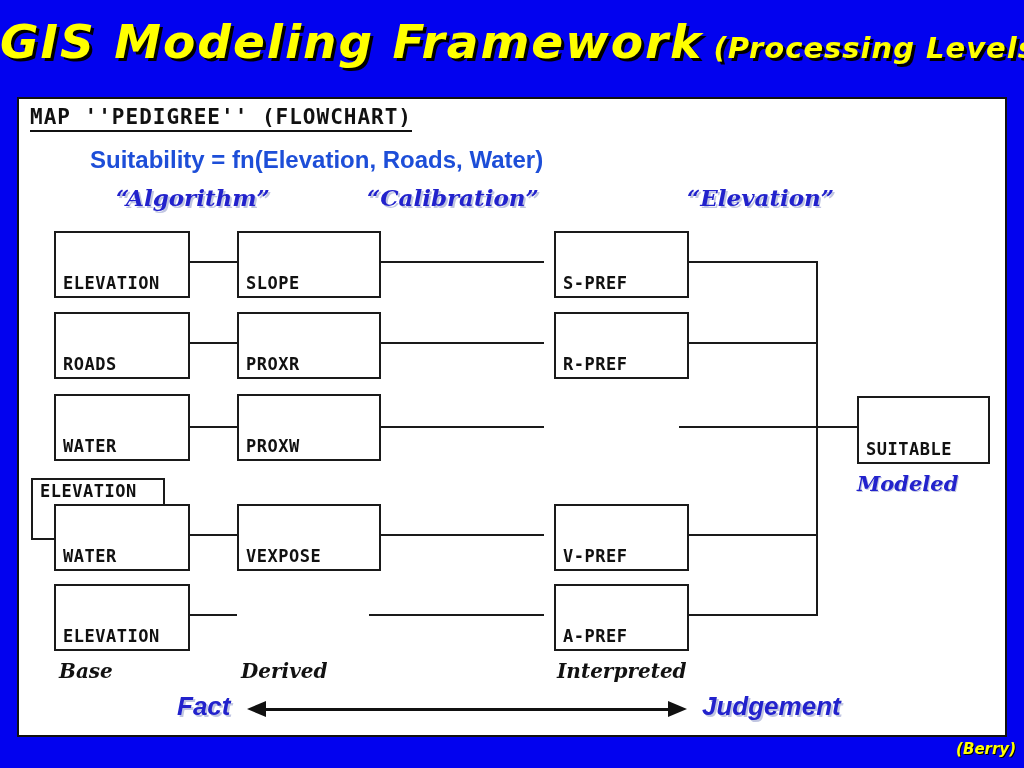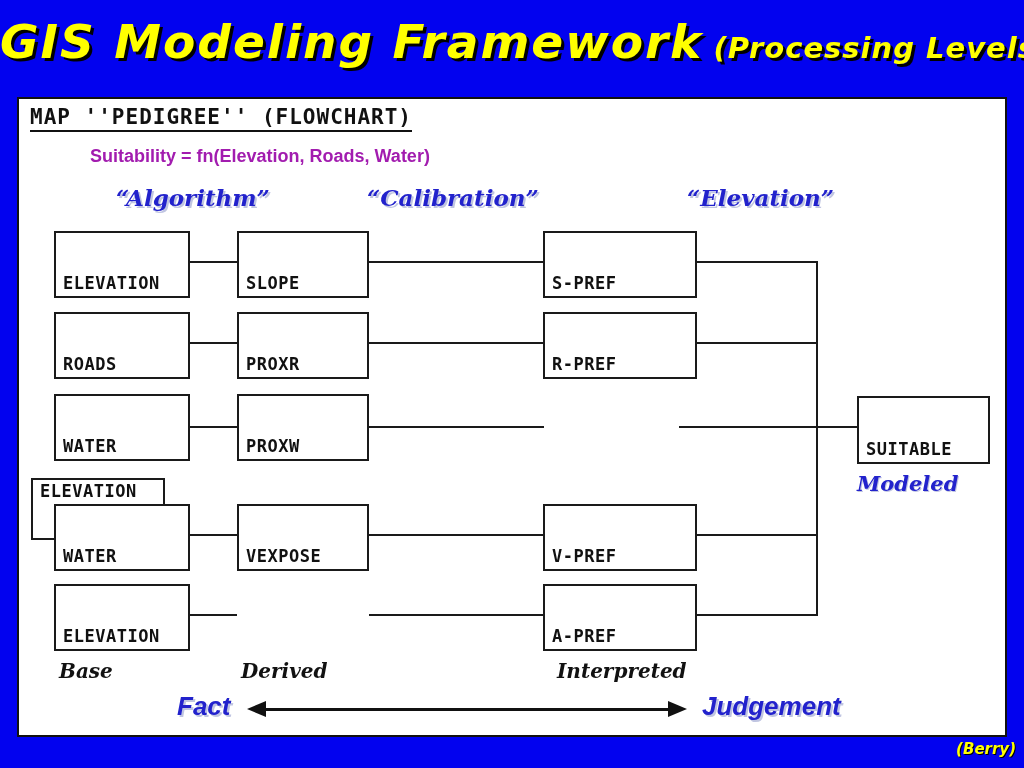"Suitability = fn(Elevation, Roads," .formula { color: #a21caf -> #1d4ed8; font-size: 18px -> 24px }
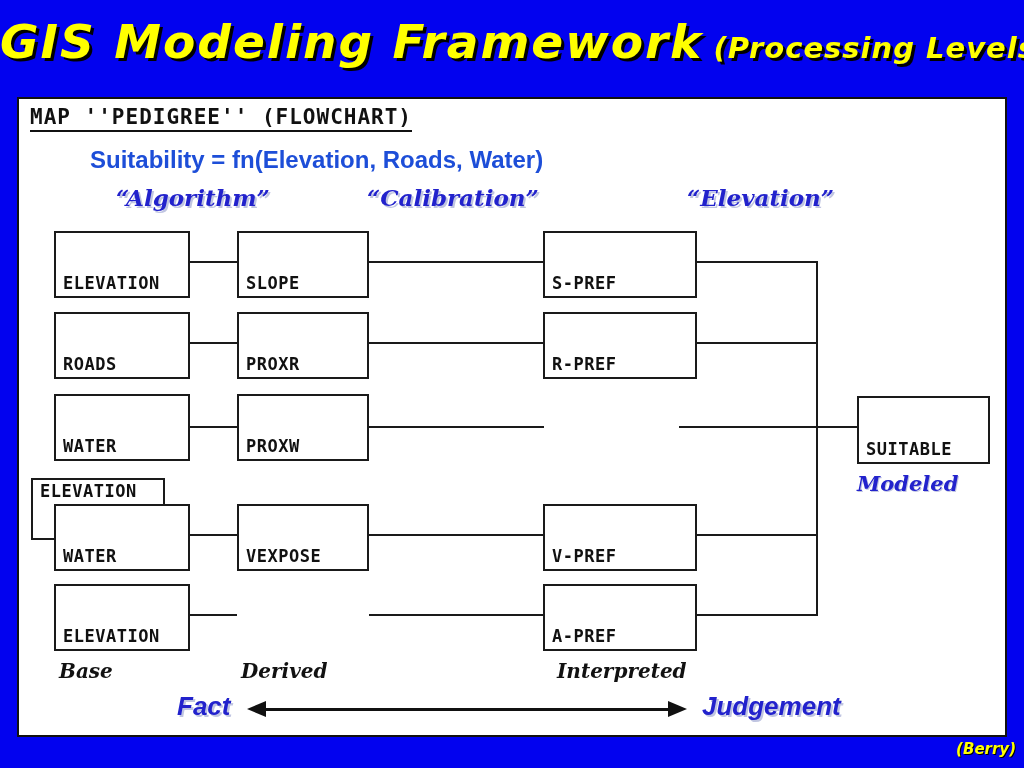"SLOPE" .col2 { width: 132px -> 144px }
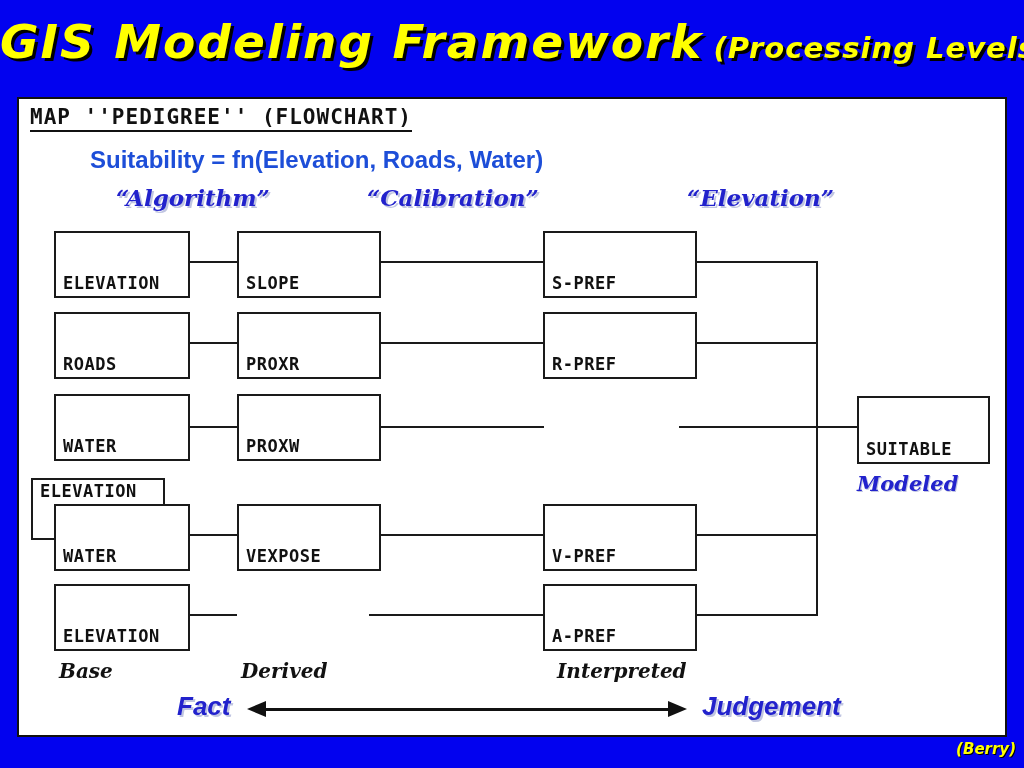"S-PREF" .col3 { left: 524px -> 535px; width: 154px -> 135px }
